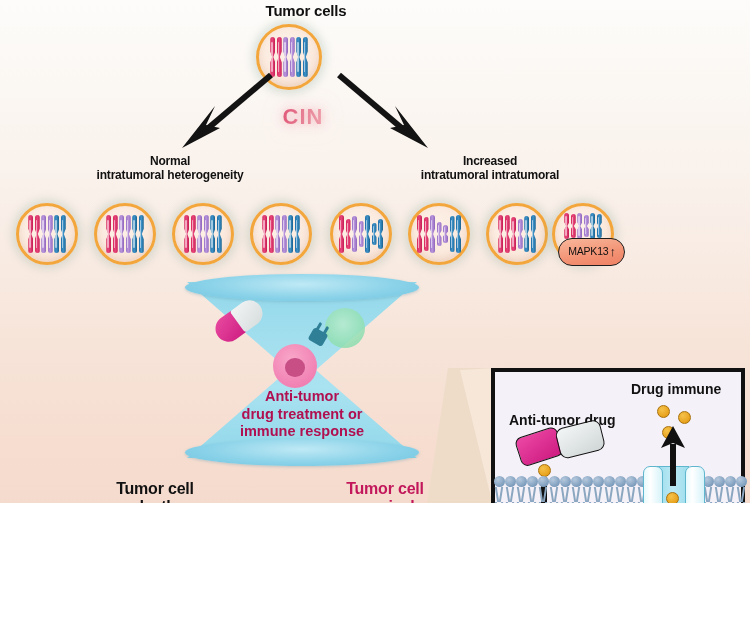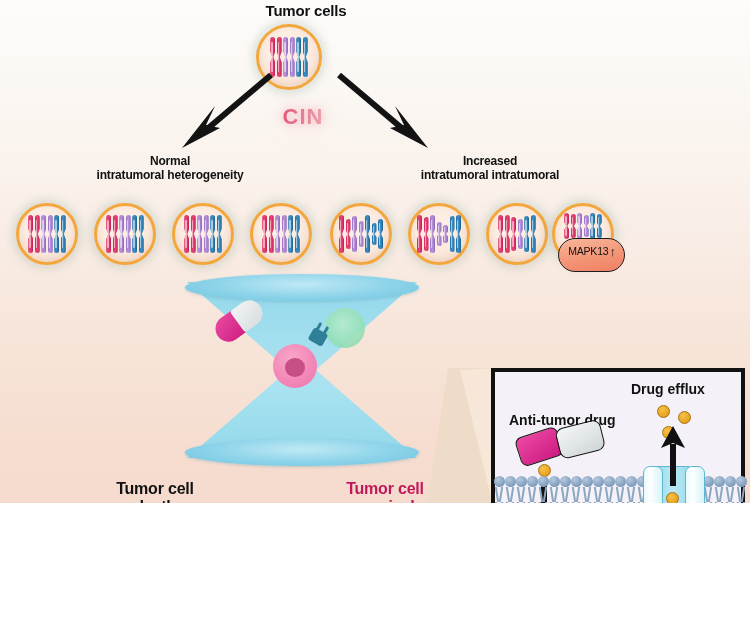"MAPK13" .badge { padding: 2px 4px 10px 5px -> 2px 4px 4px 5px }
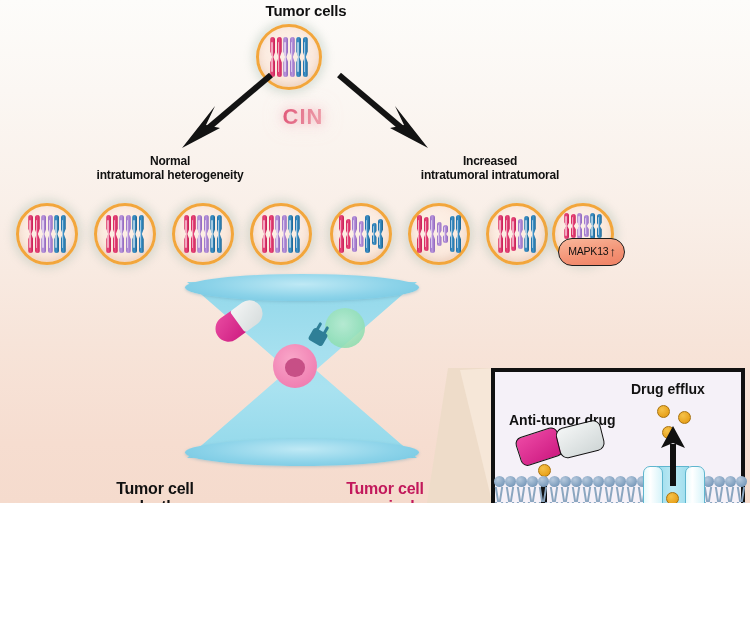"Anti-tumor" div.ftxt { html: none -> <div>Anti-tumor drug treatment or immune response</div> }
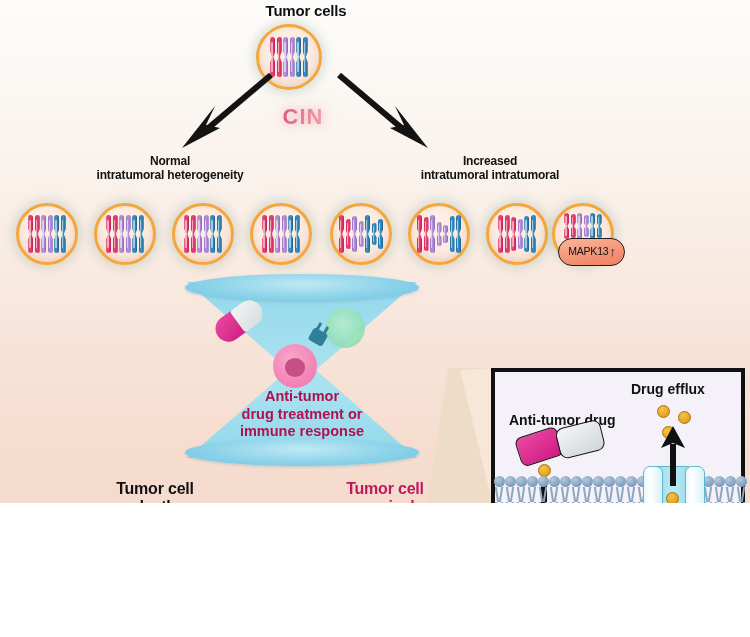"Drug efflux" div.ins-lbl { text: efflux -> immune }
